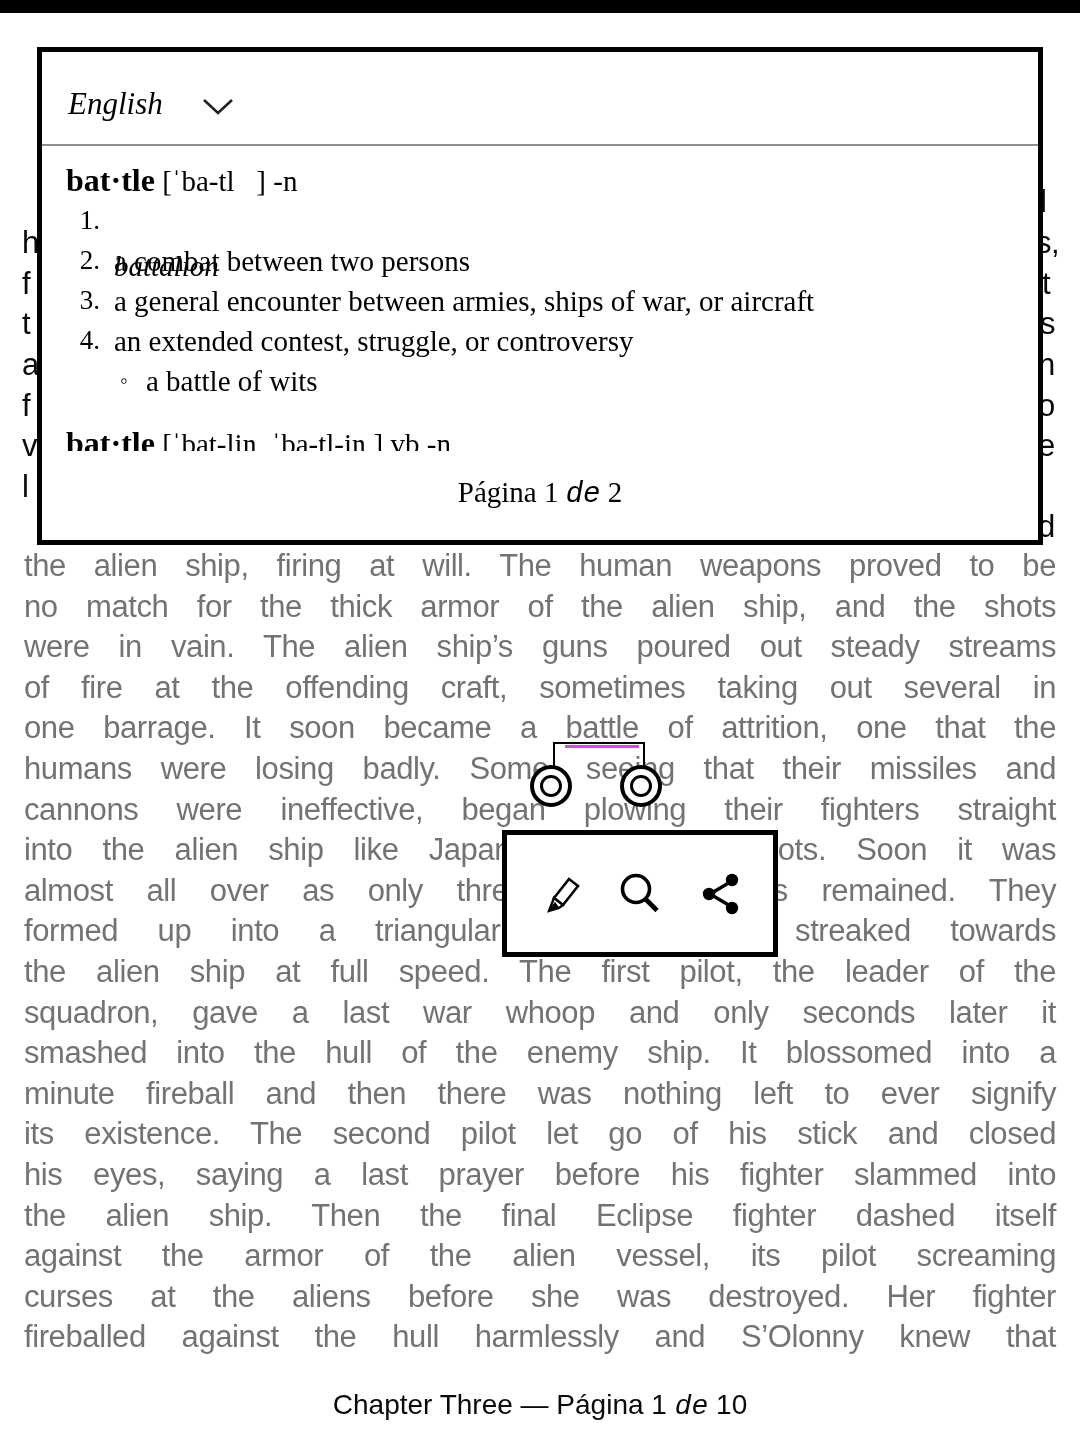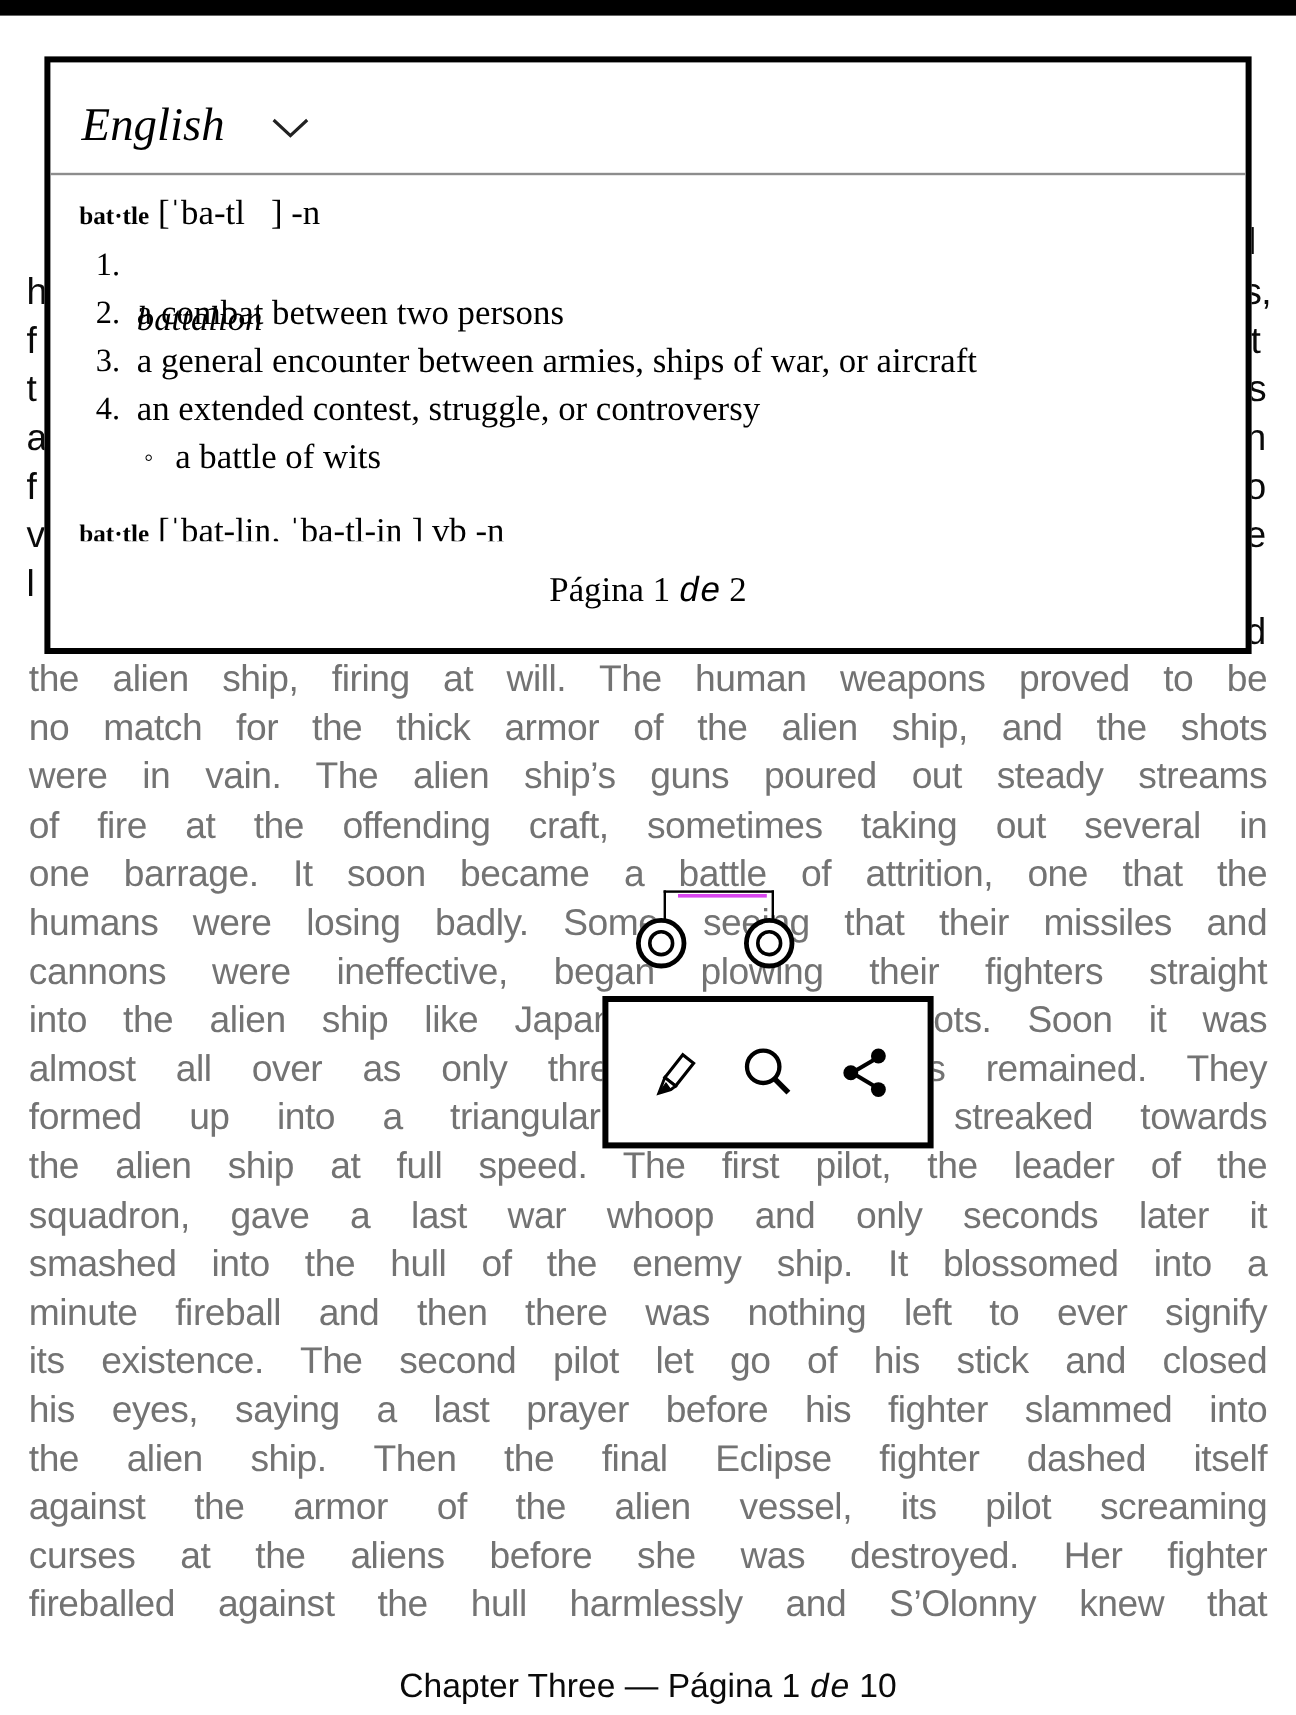"English" .lang-label { font-size: 39px -> 31px }
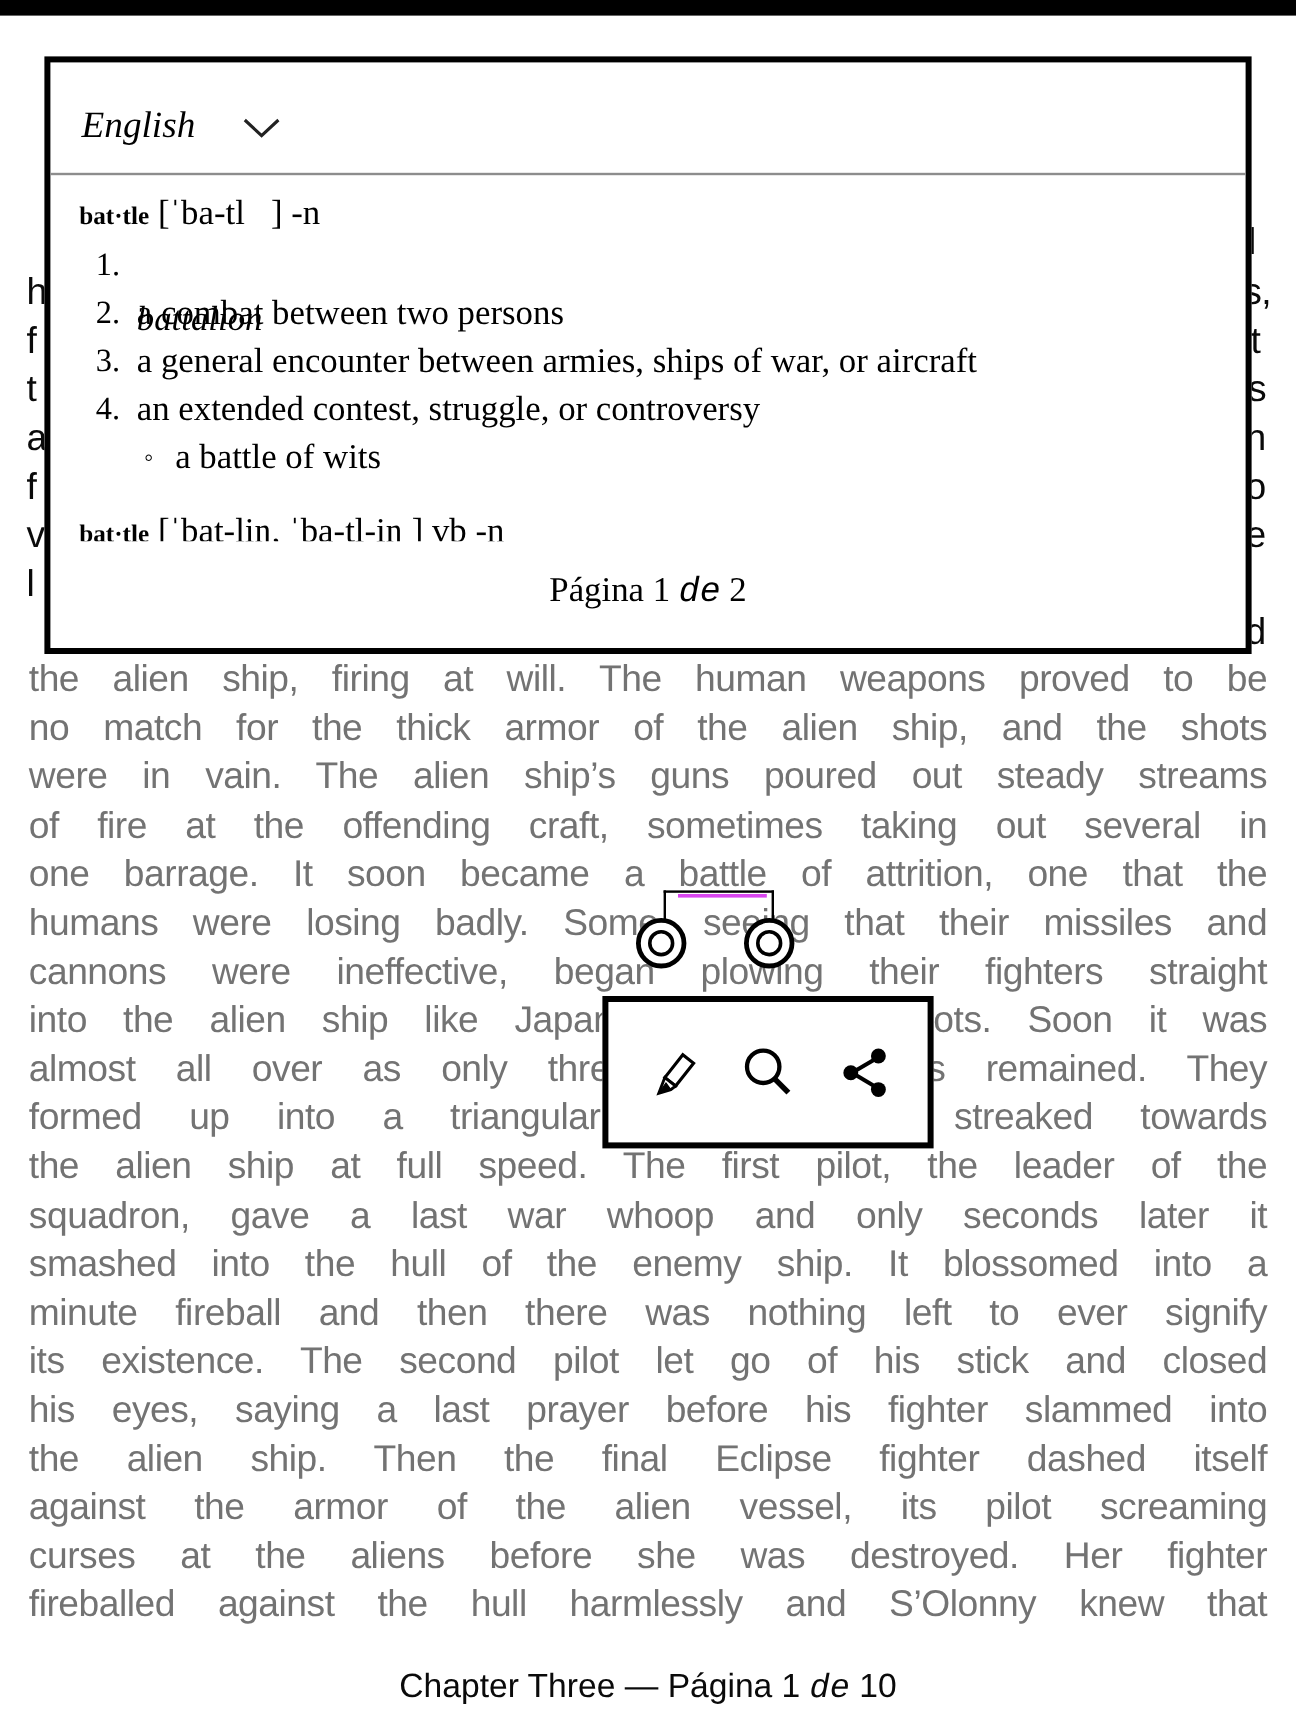"bat·tle" .hw { font-size: 21px -> 32px }
